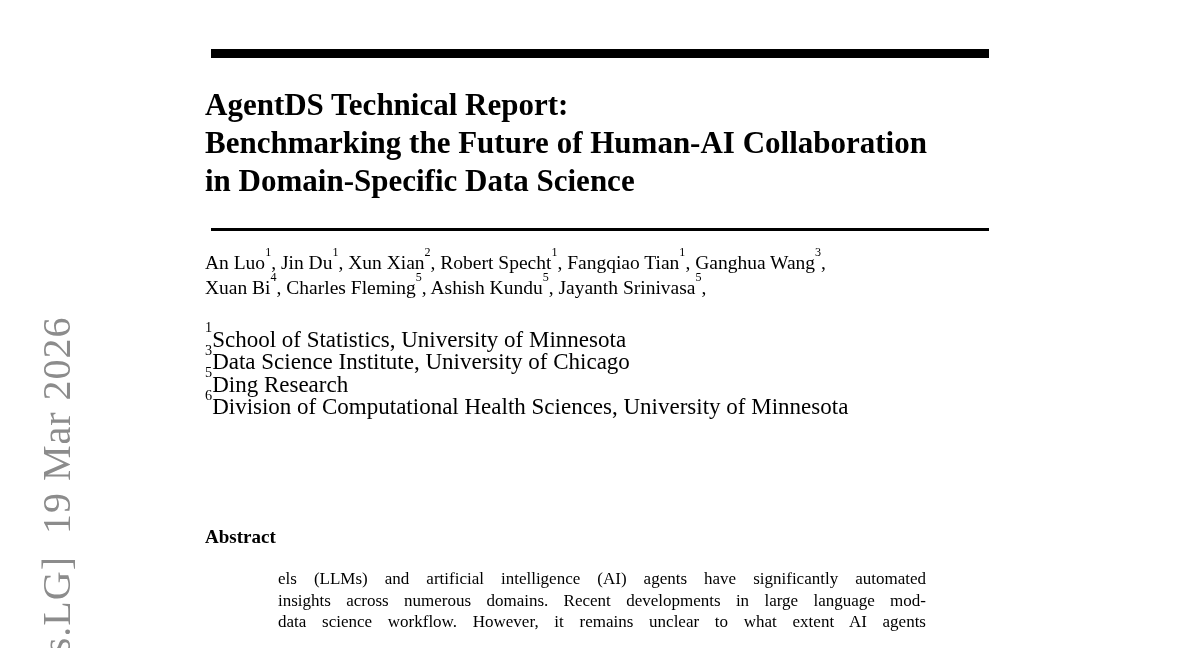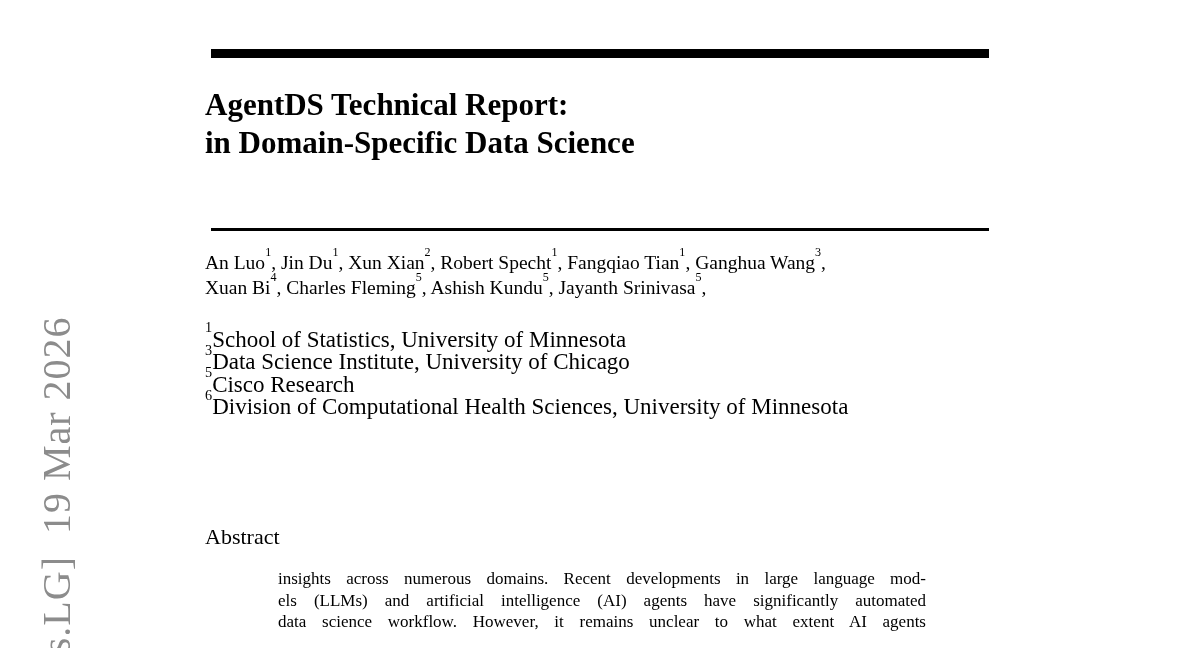"Benchmarking the Future of Human-AI" div { html: none -> <div>Benchmarking the Future of Human-AI Collaboration</div> }
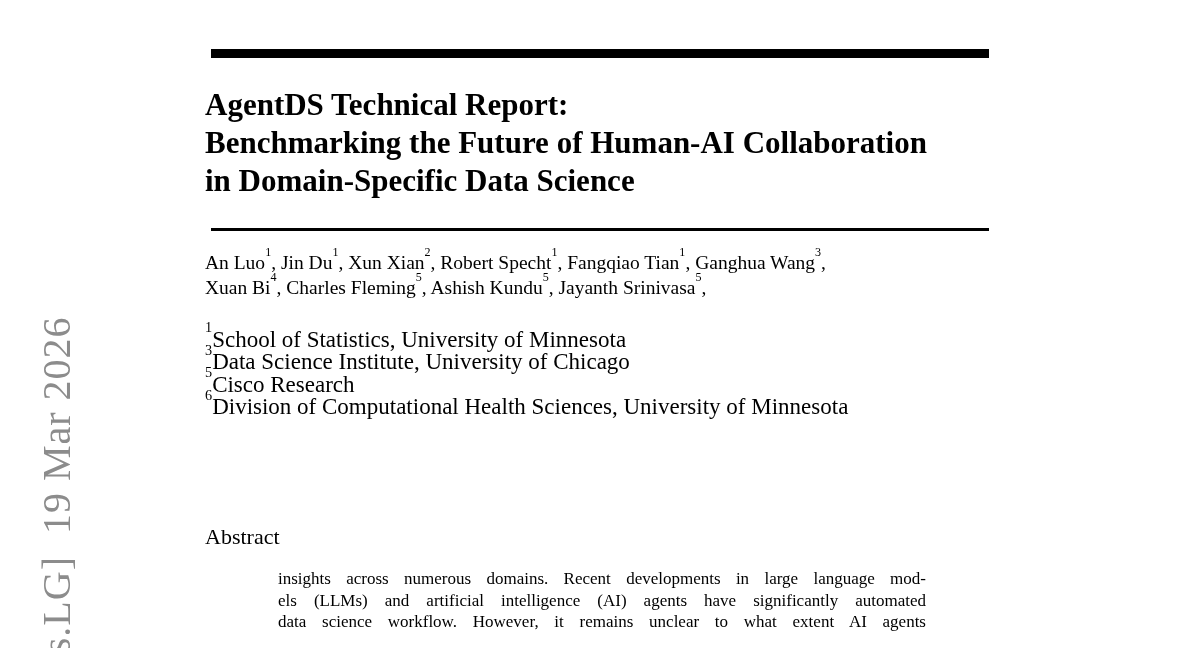"Cisco Research" span { text: Cisco -> Ding }
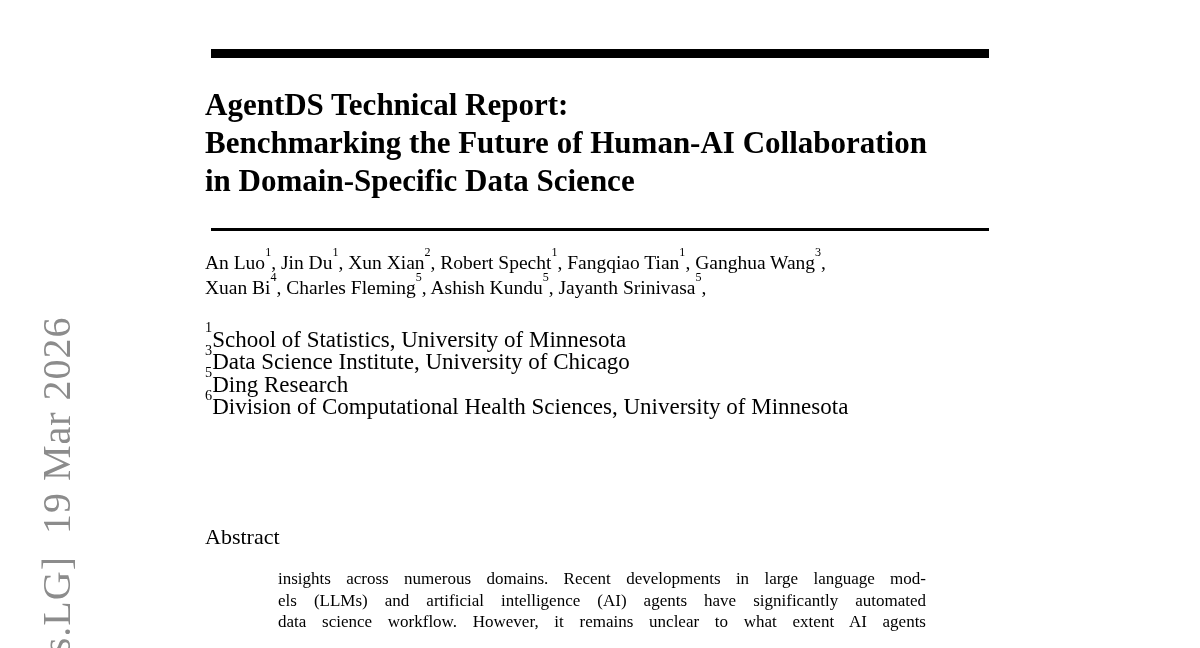"Abstract" .abs-head { font-size: 22px -> 19px; font-weight: normal -> bold }
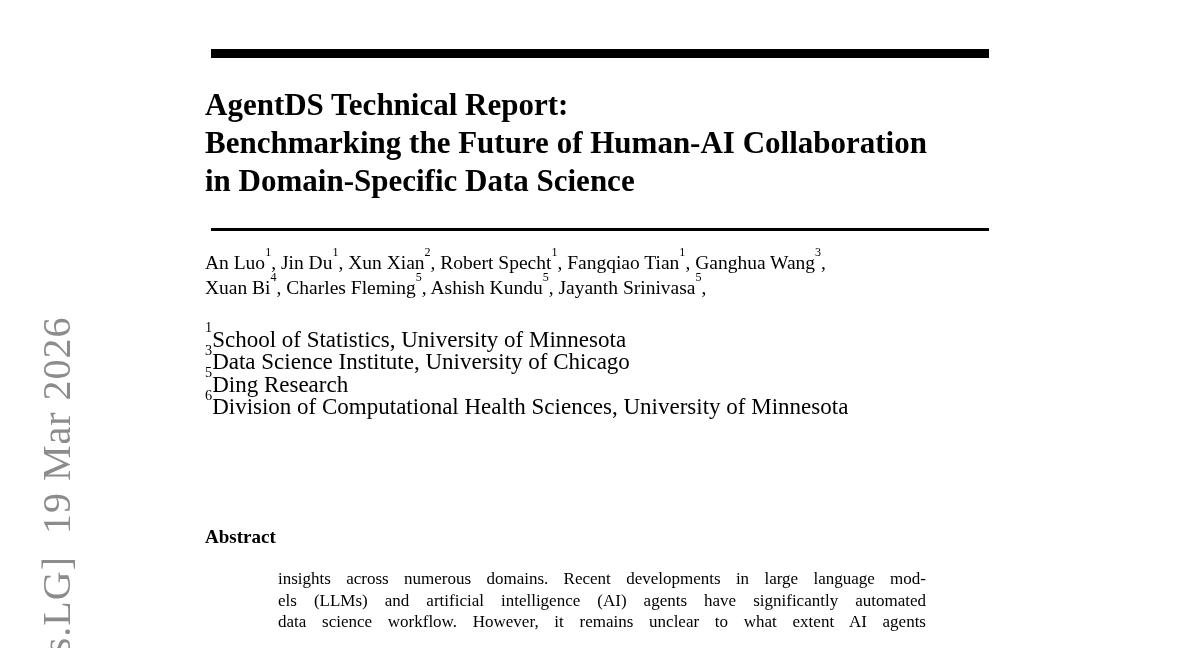"insights across numerous domains. Recent" div.abs-line { order: before "els (LLMs) and artificial intelligence" -> after "els (LLMs) and artificial intelligence" }
